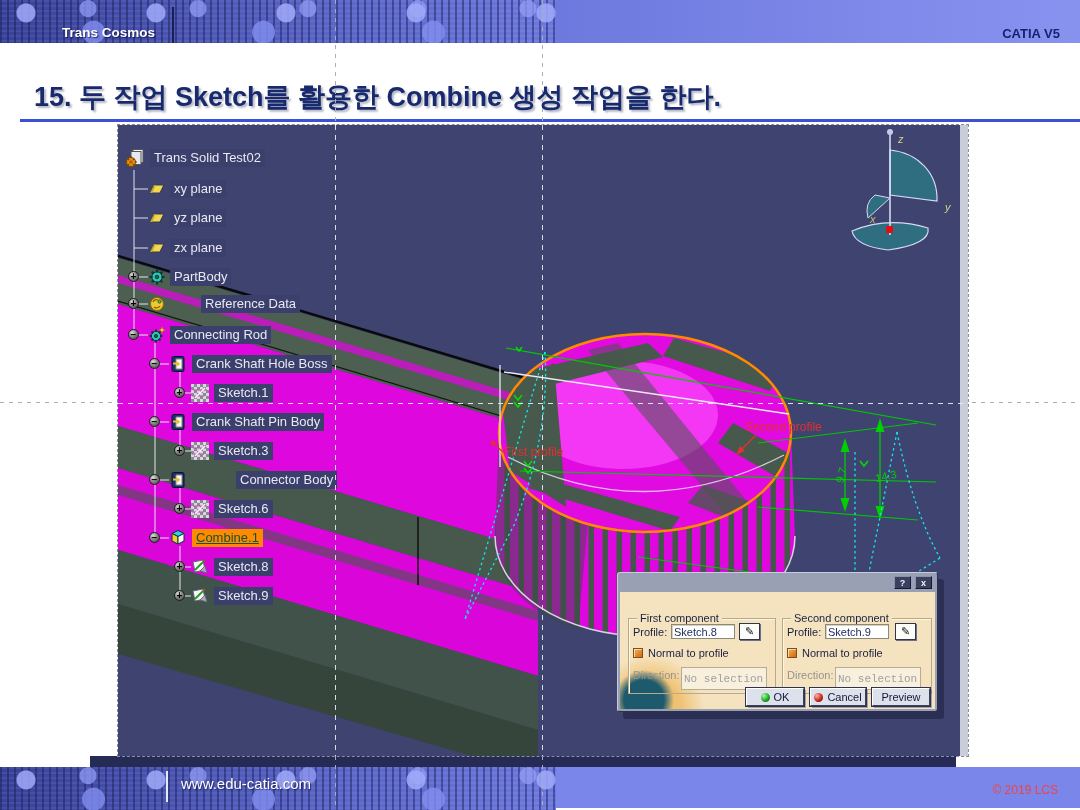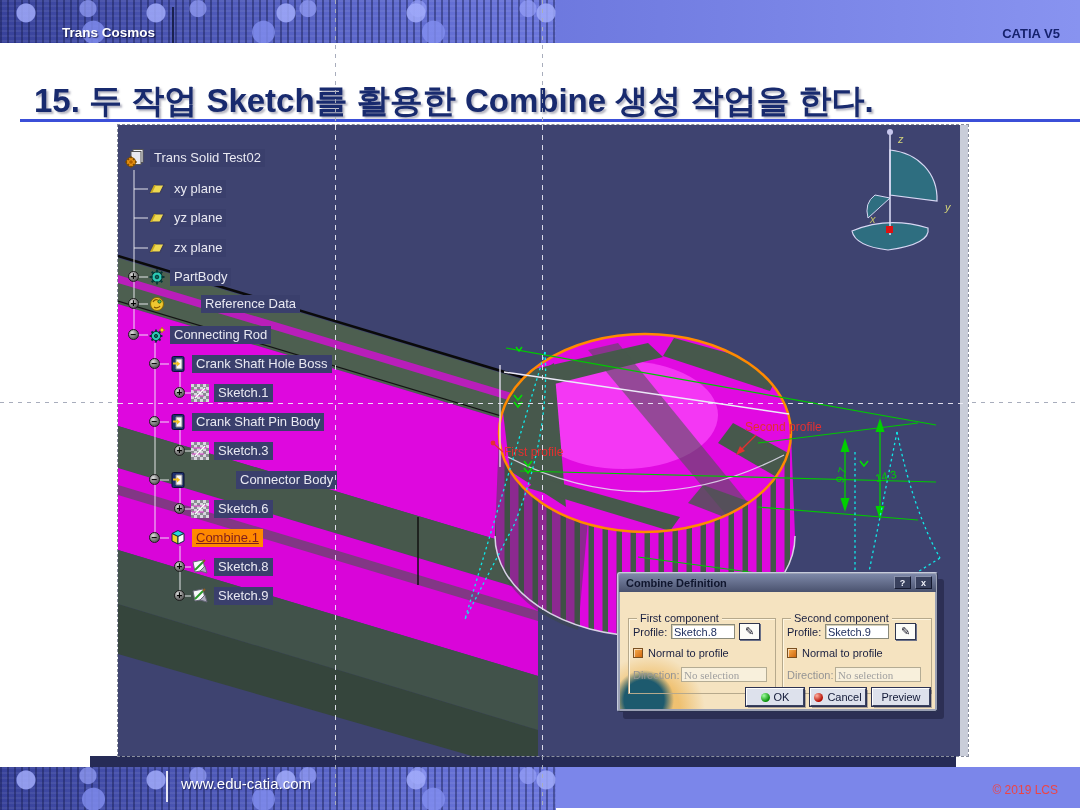"15. 두 작업 Sketch를 활용한" #slide-title { font-size: 33px -> 27px }
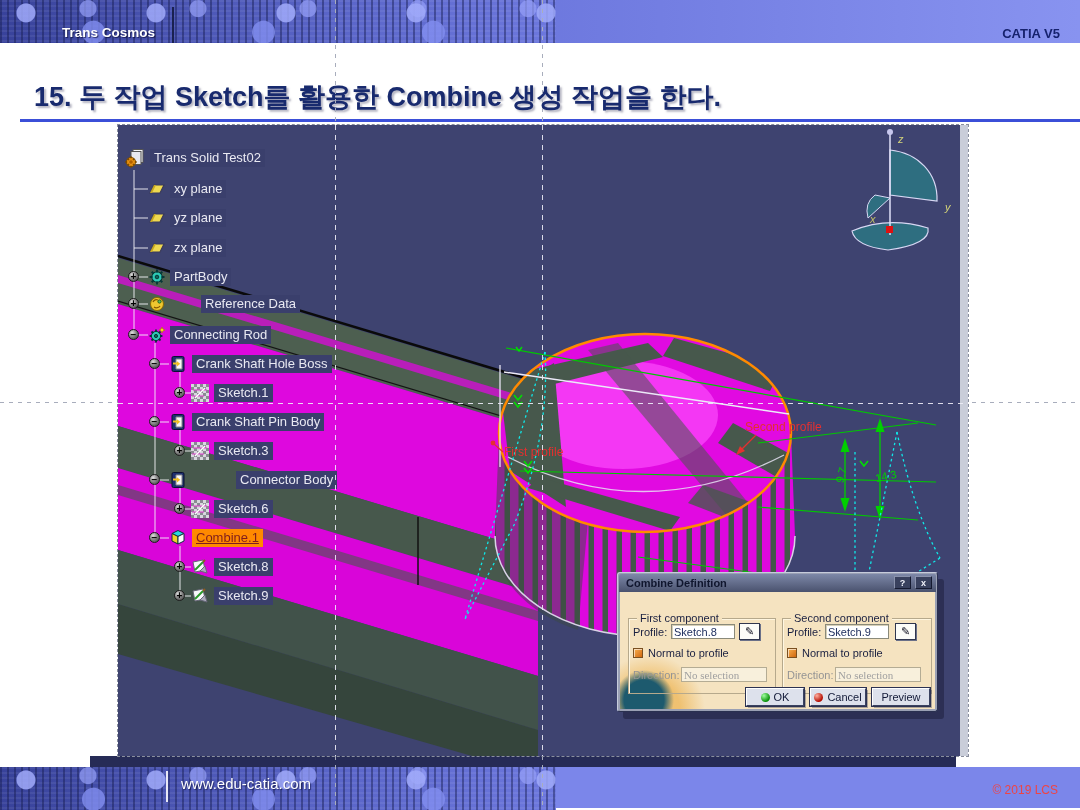"Combine.1" .chip.sel { color: #7f1d1d -> #14532d }
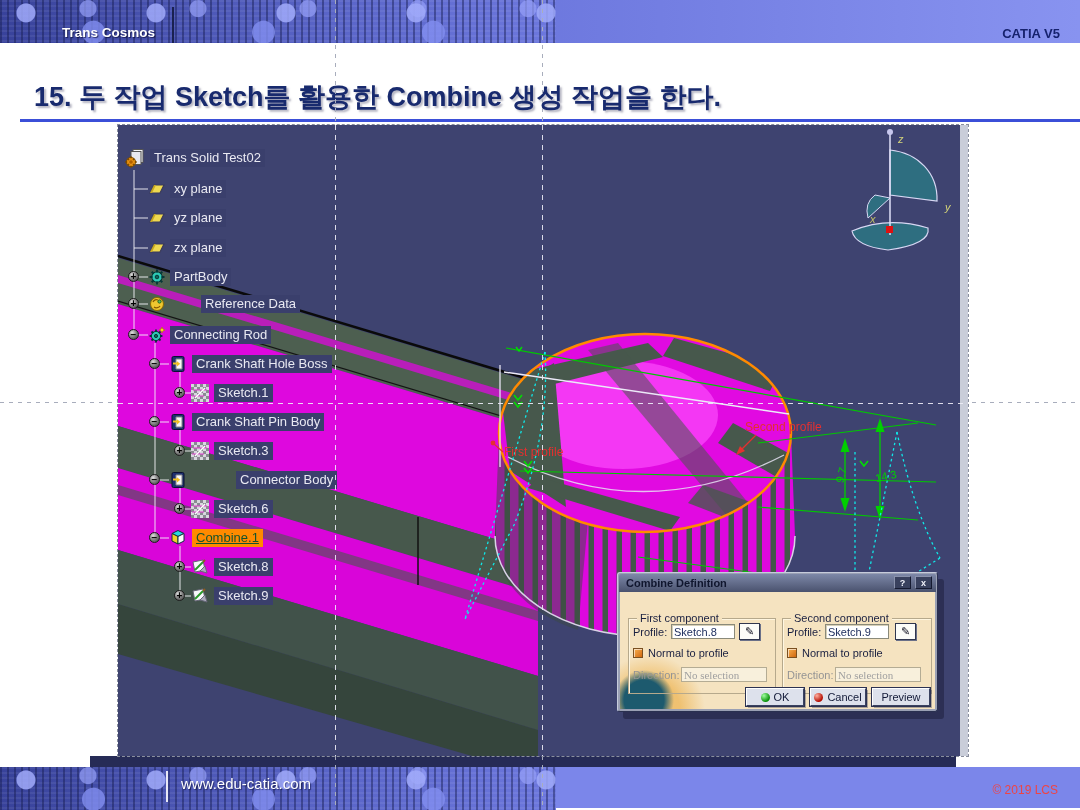"Combine Definition" div { html: <div> <span>Combine Definition</span> </div> -> none }
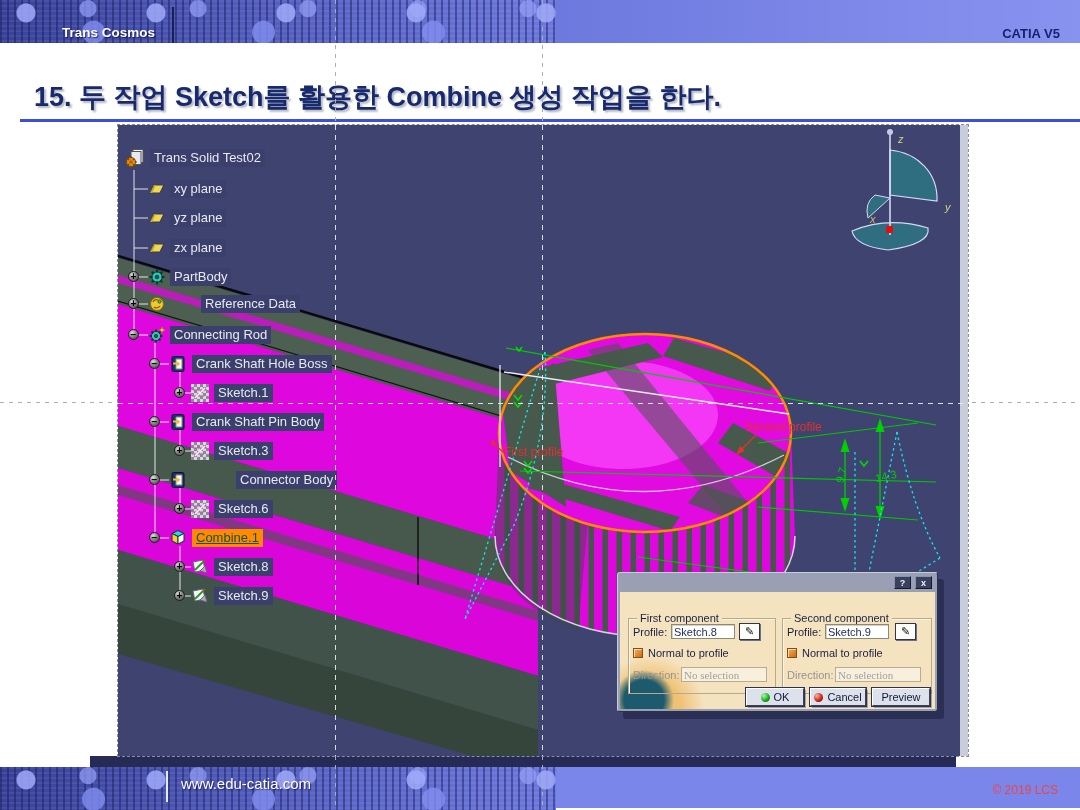"No selection" .fld-gray { font-family: Liberation Serif, serif -> Liberation Mono, monospace; height: 15px -> 23px }
